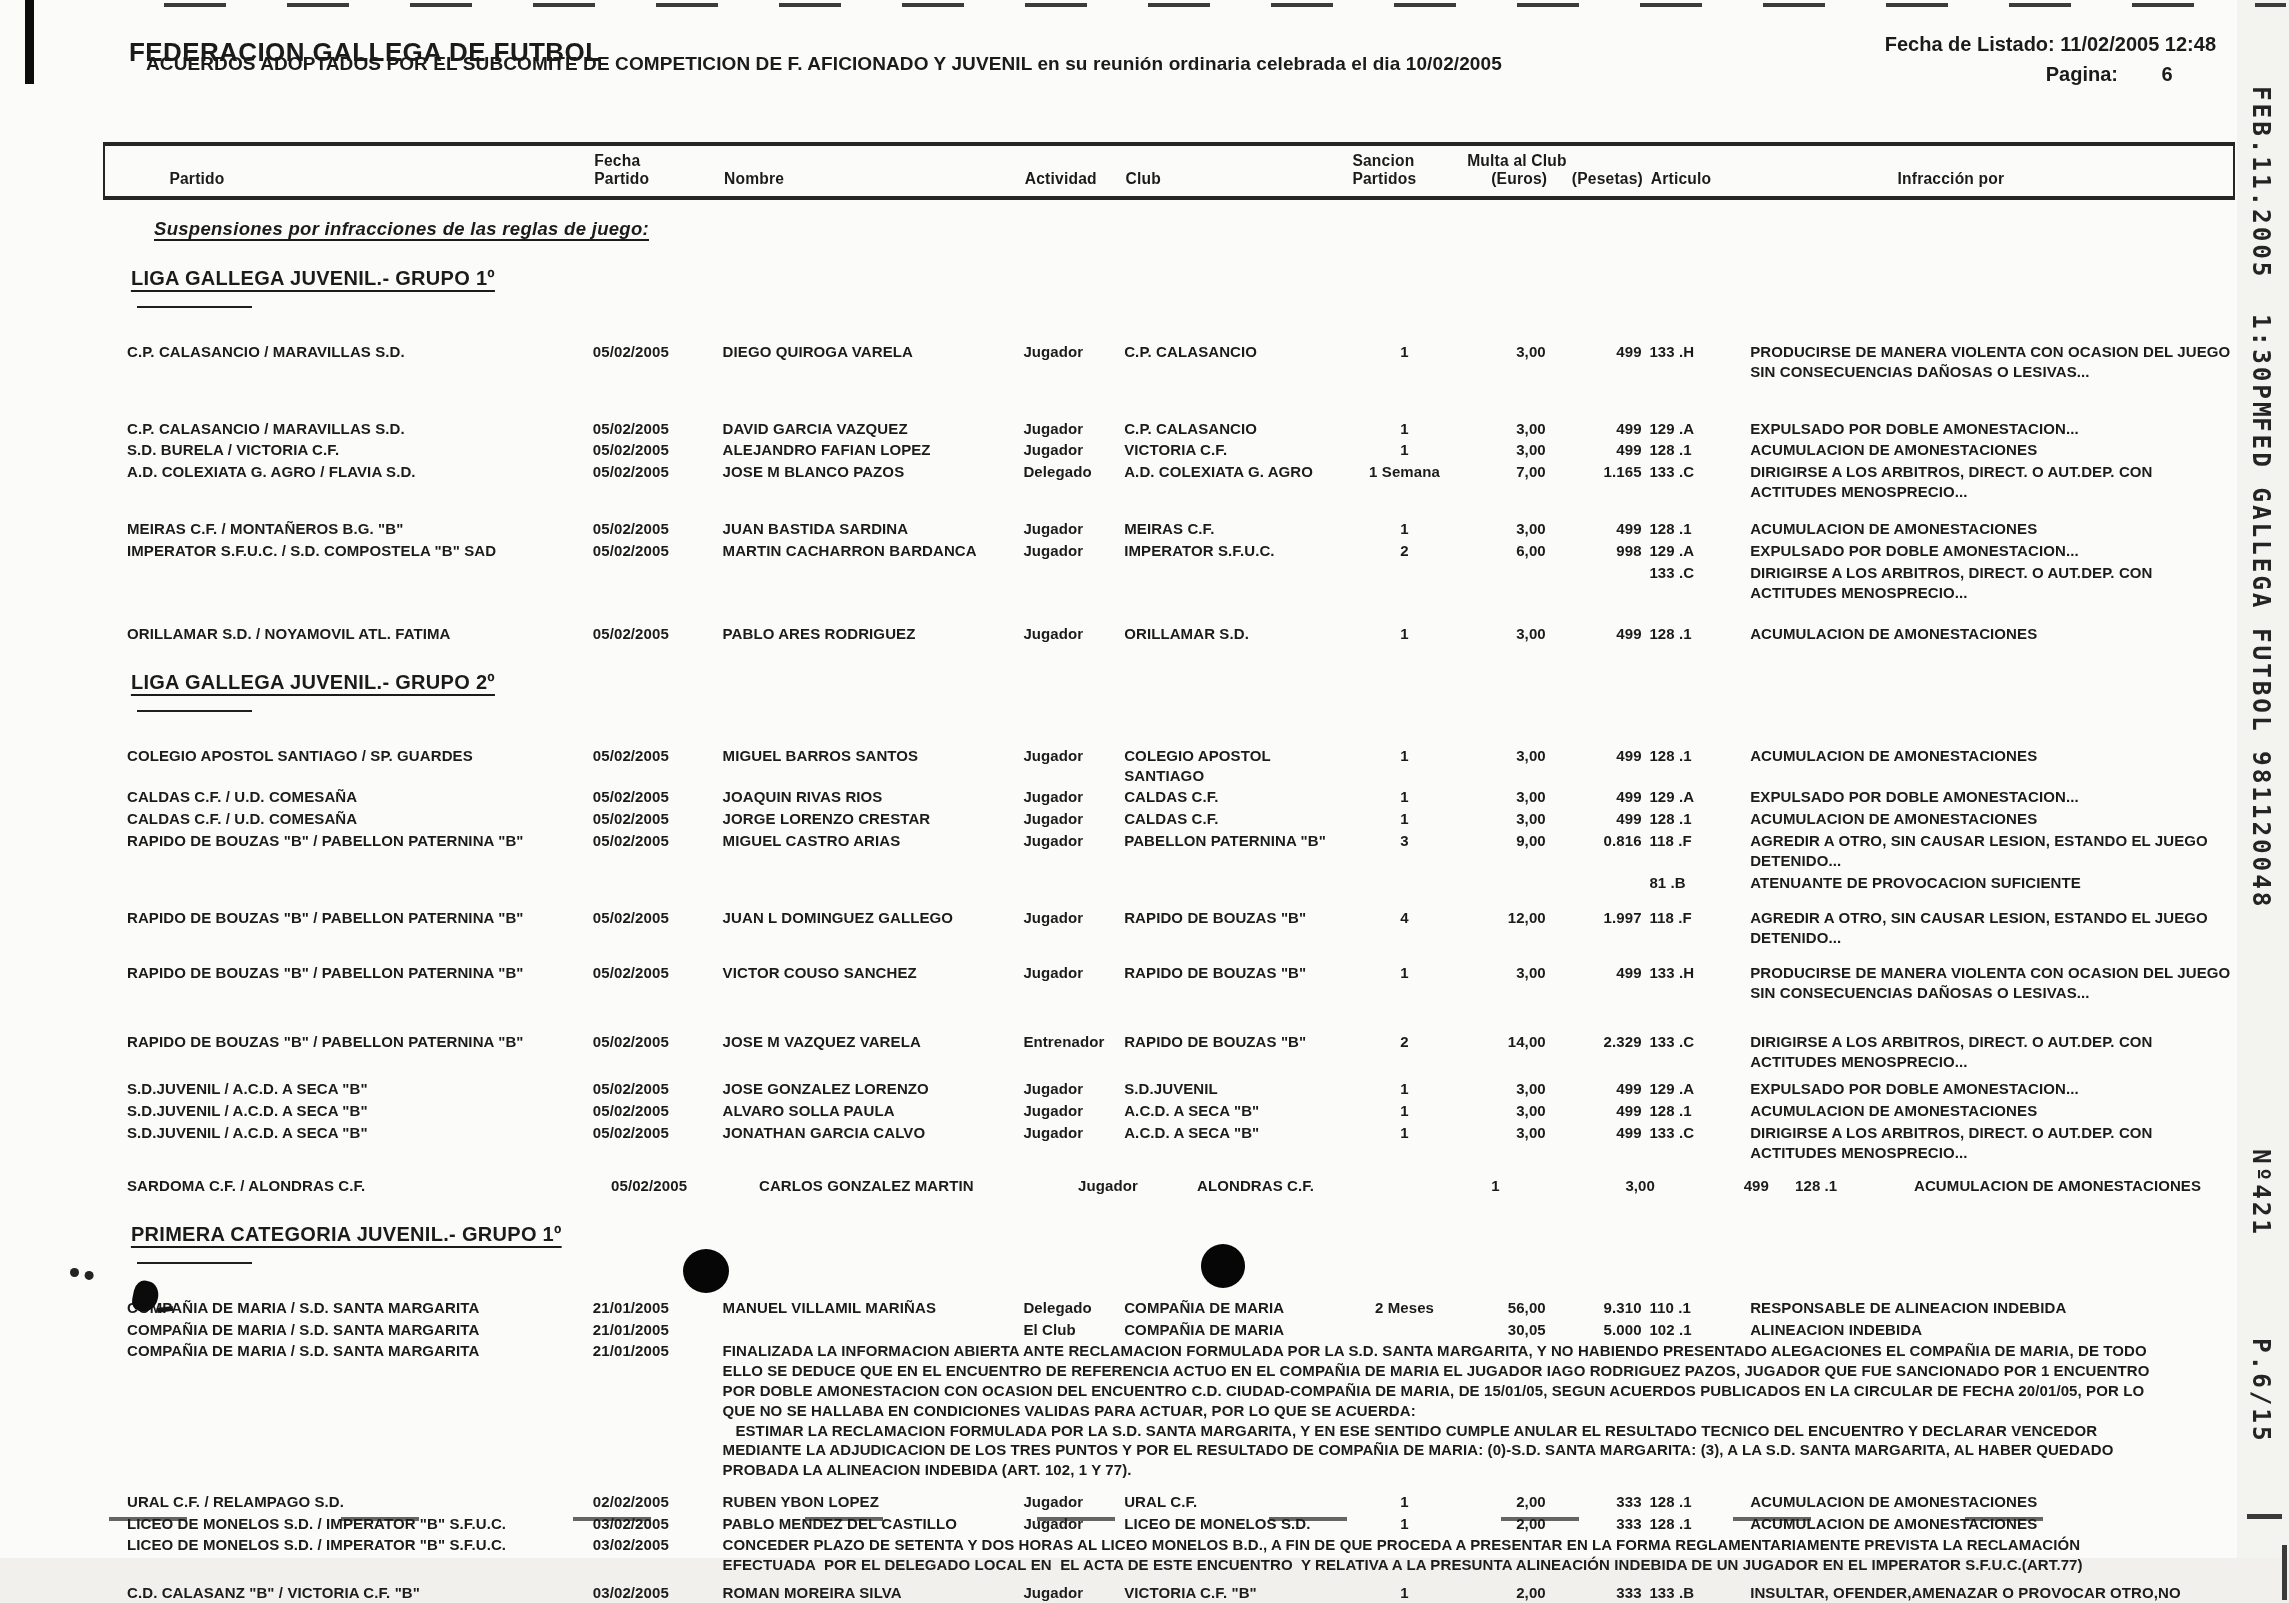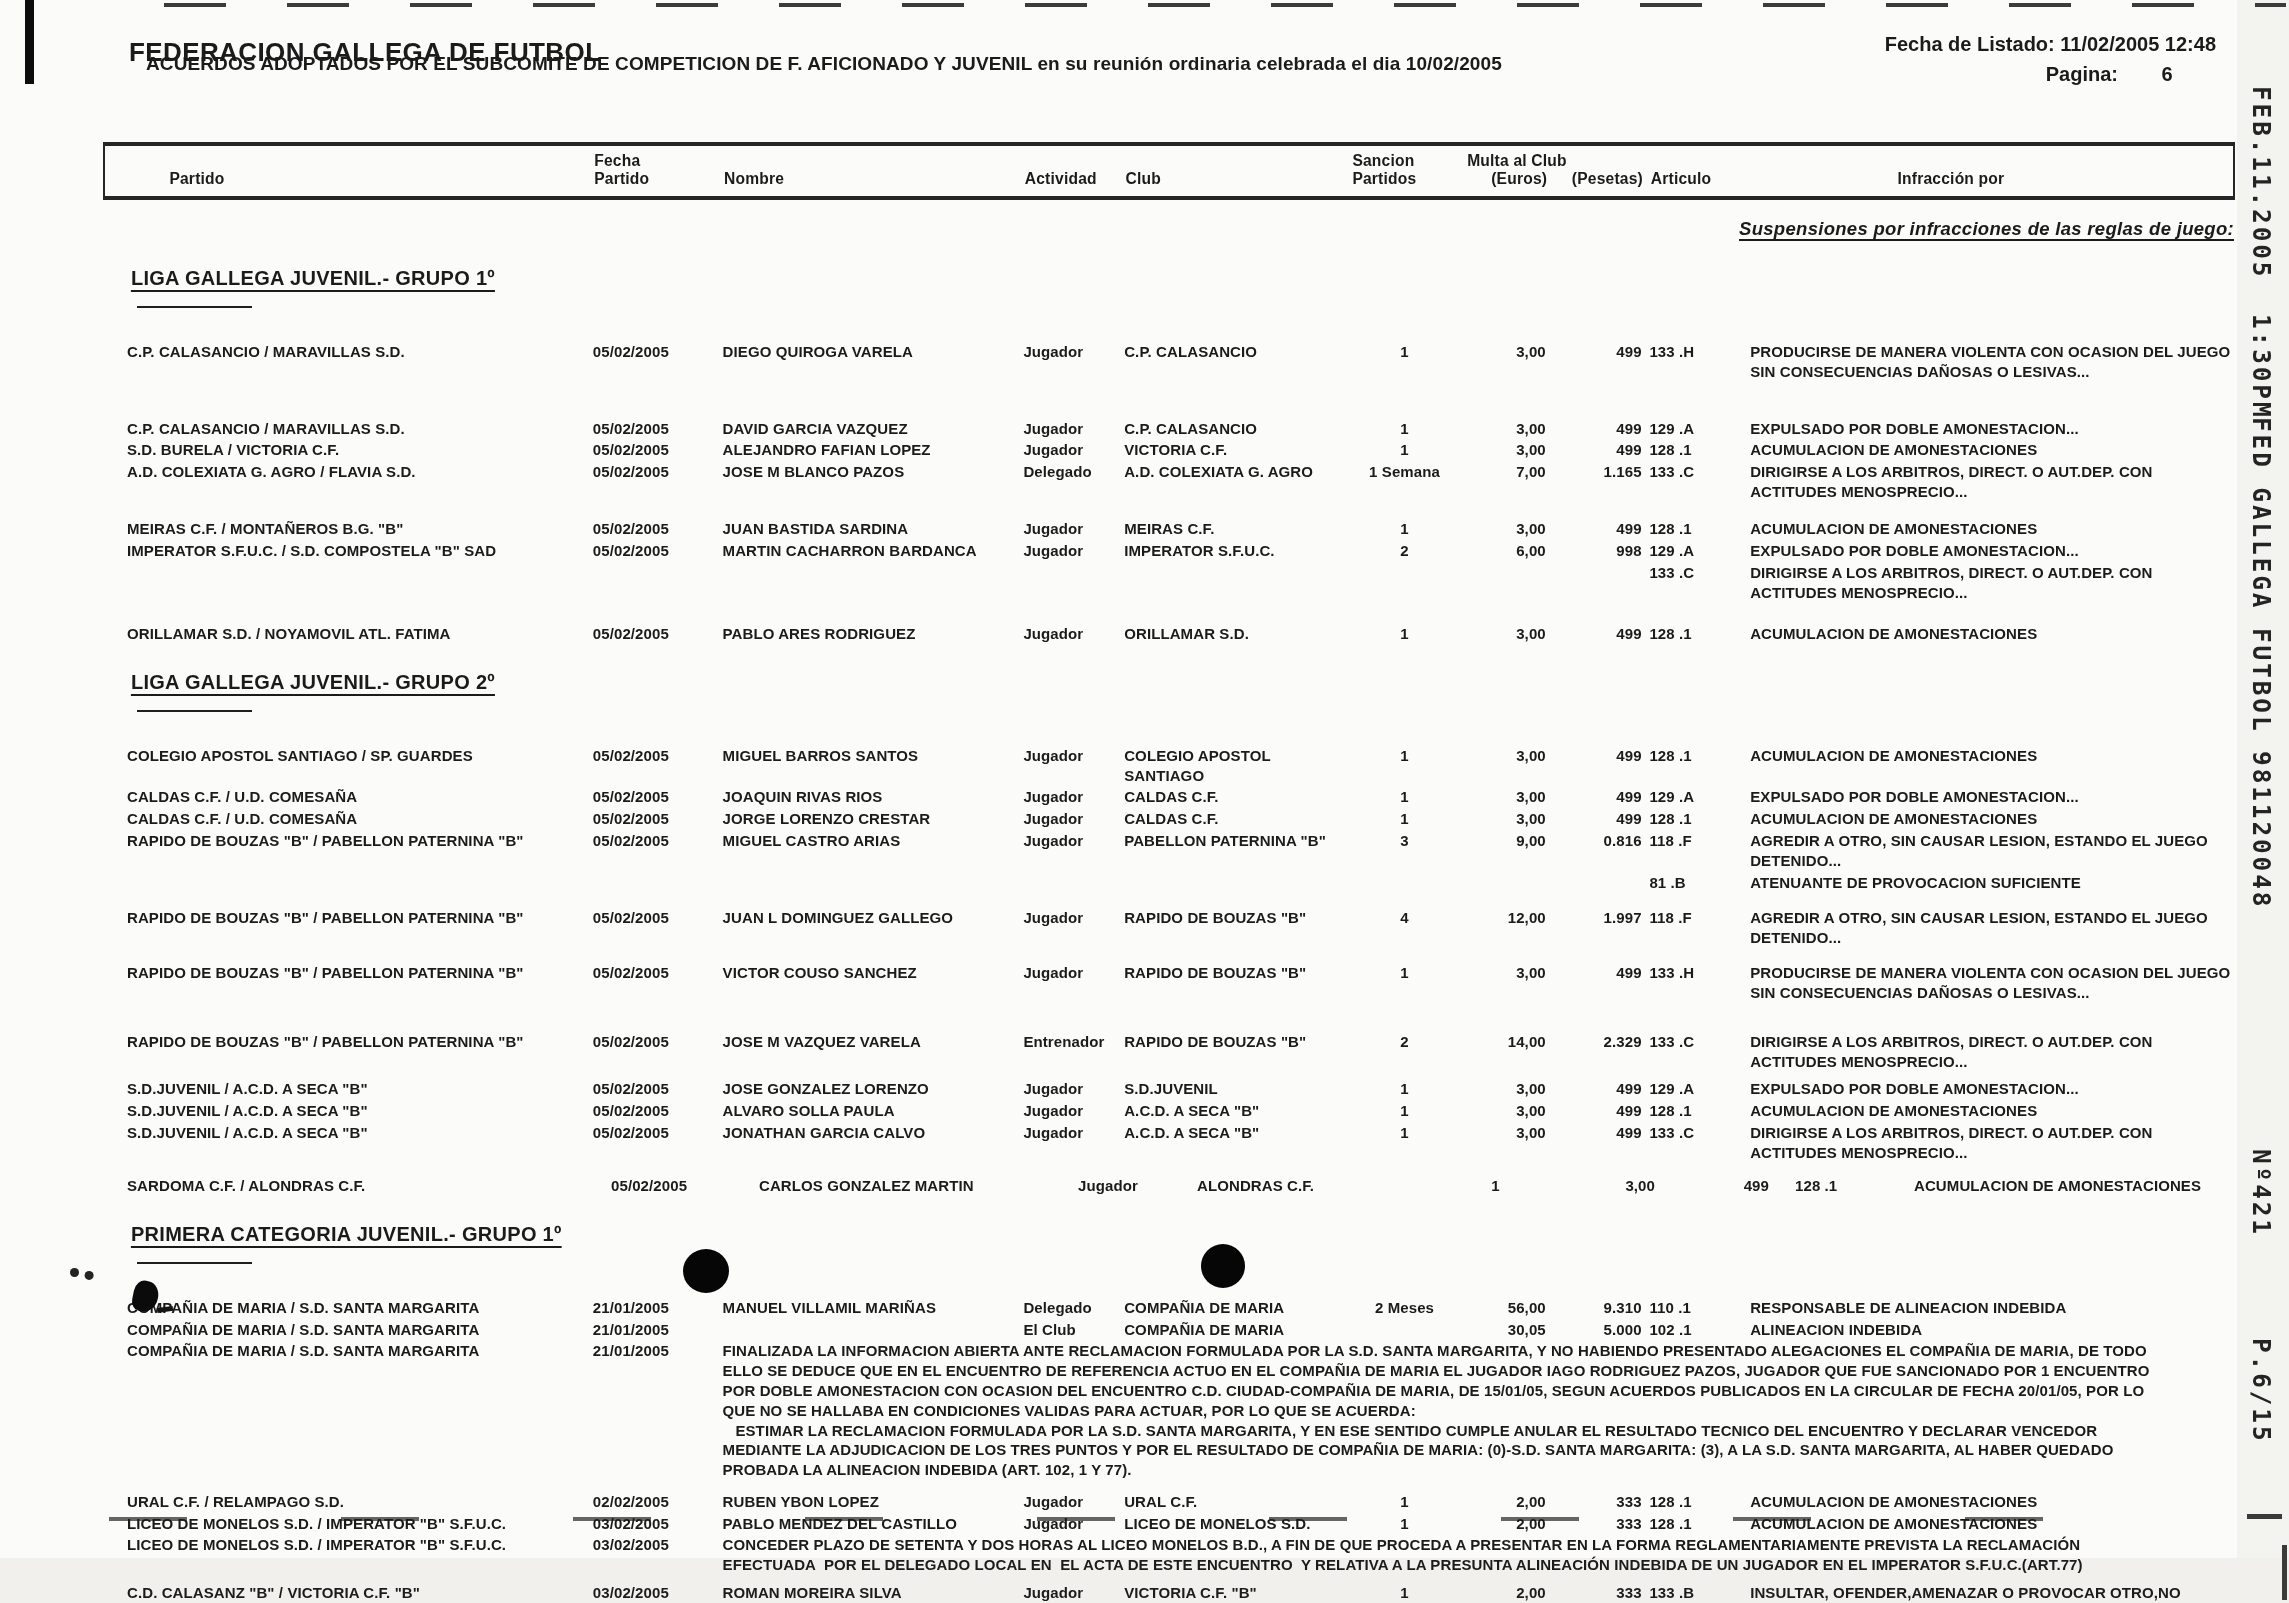"Suspensiones por infracciones de las" .intro { text-align: right -> none }
